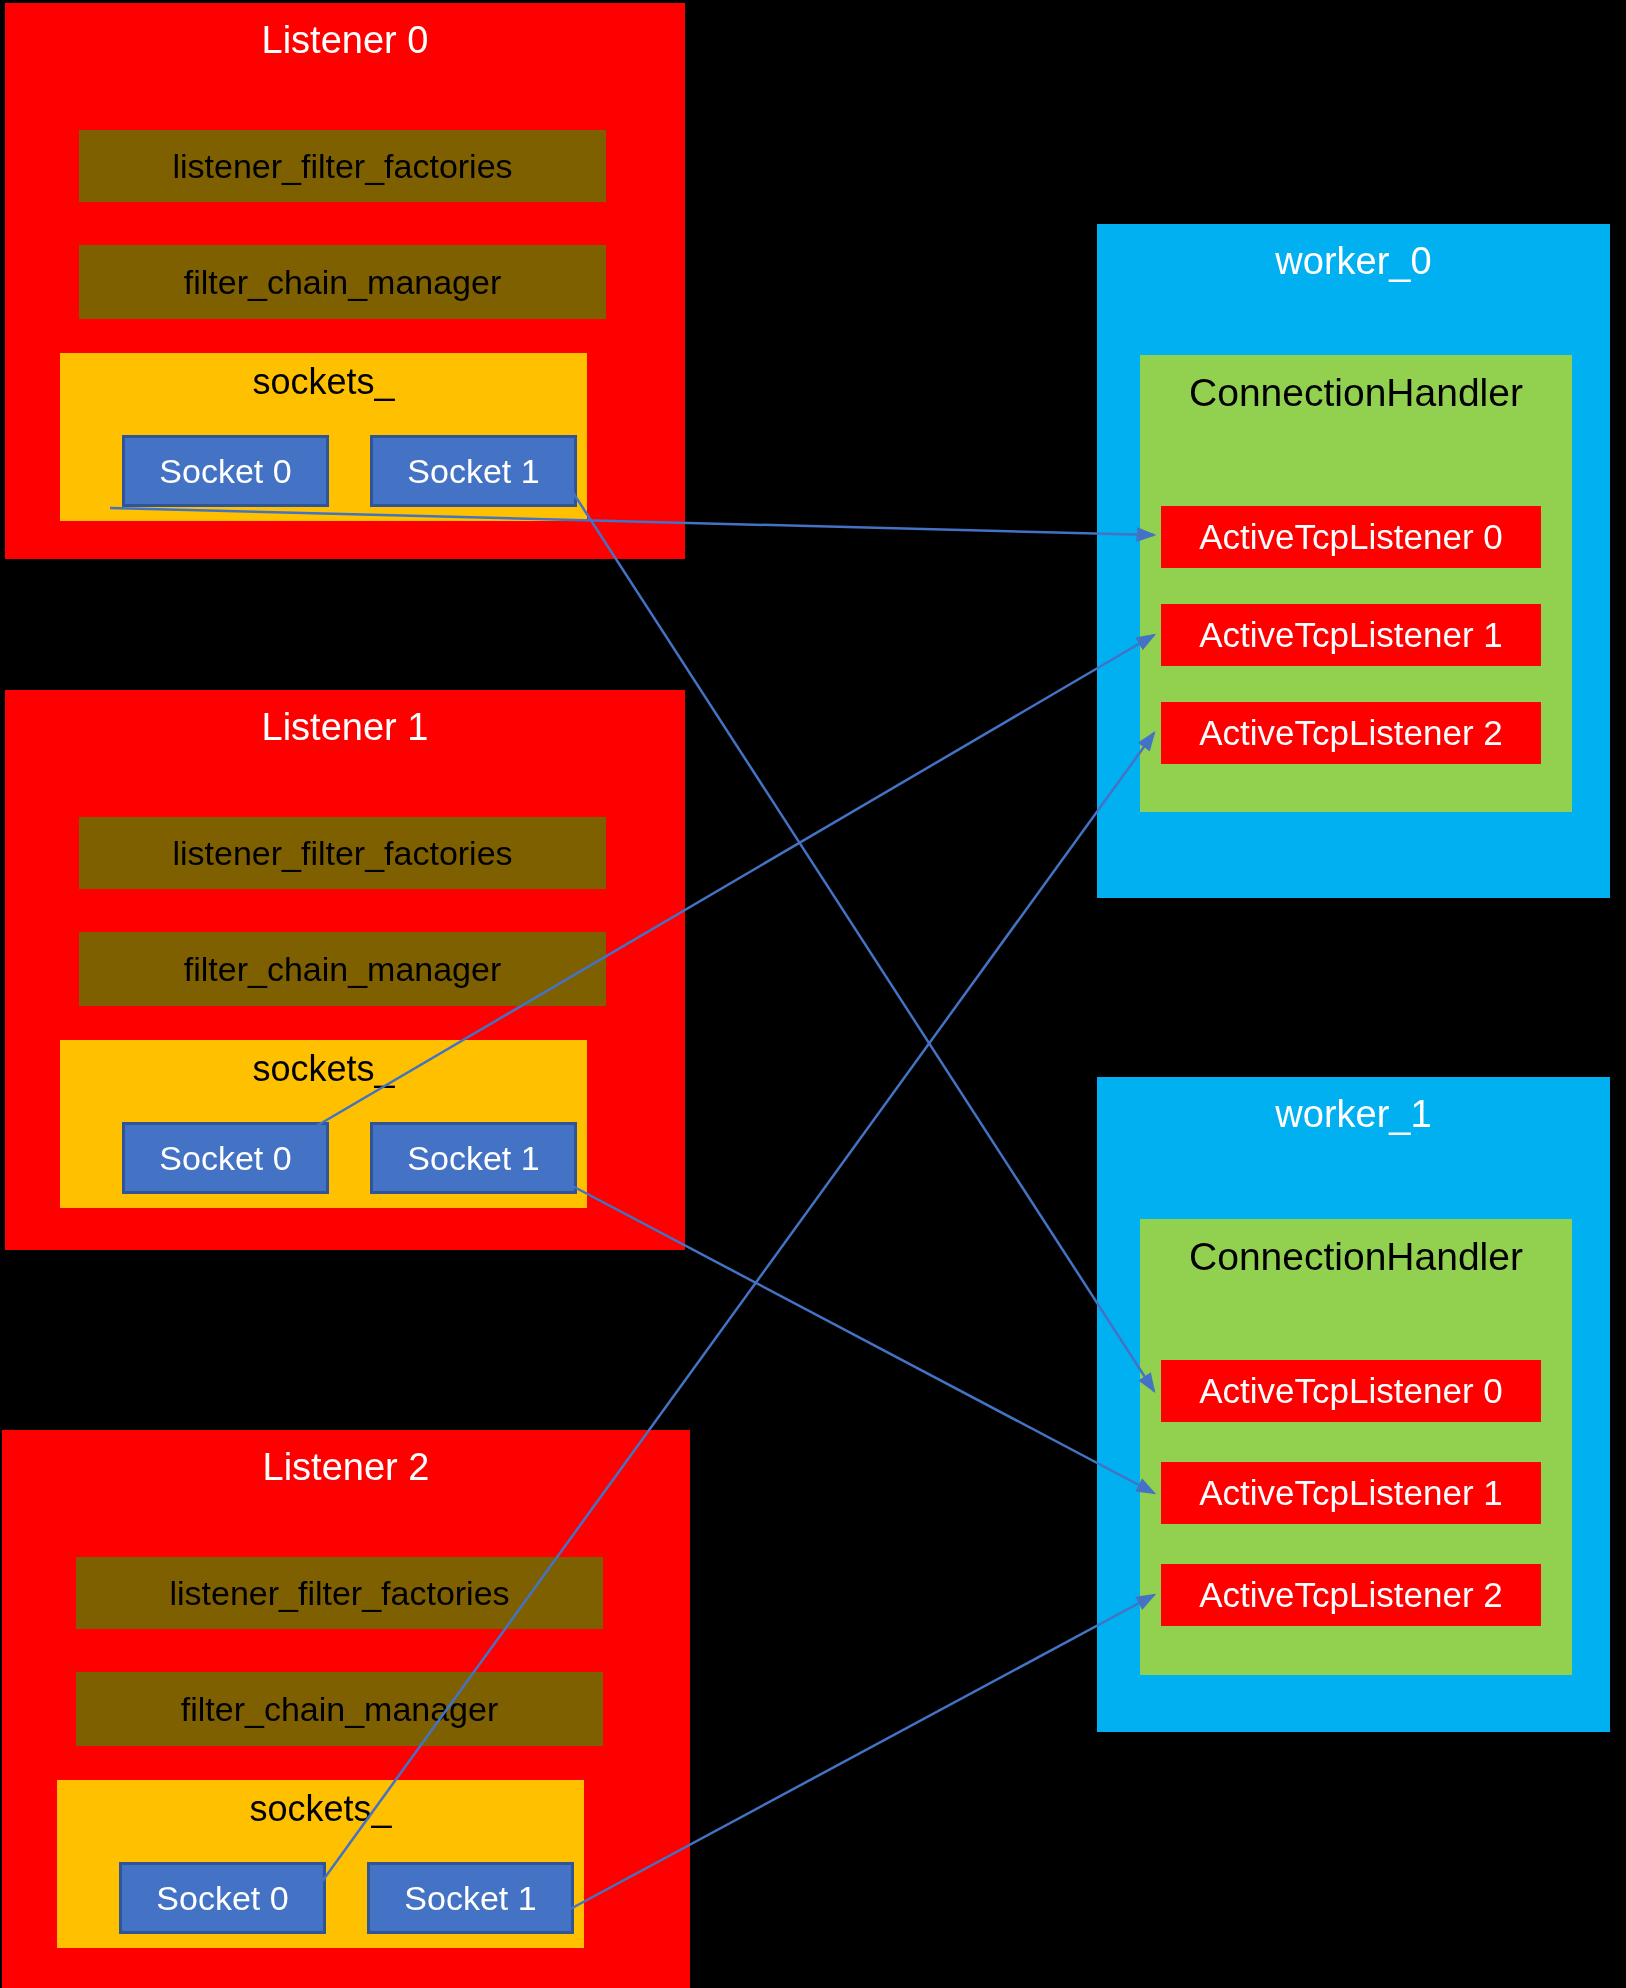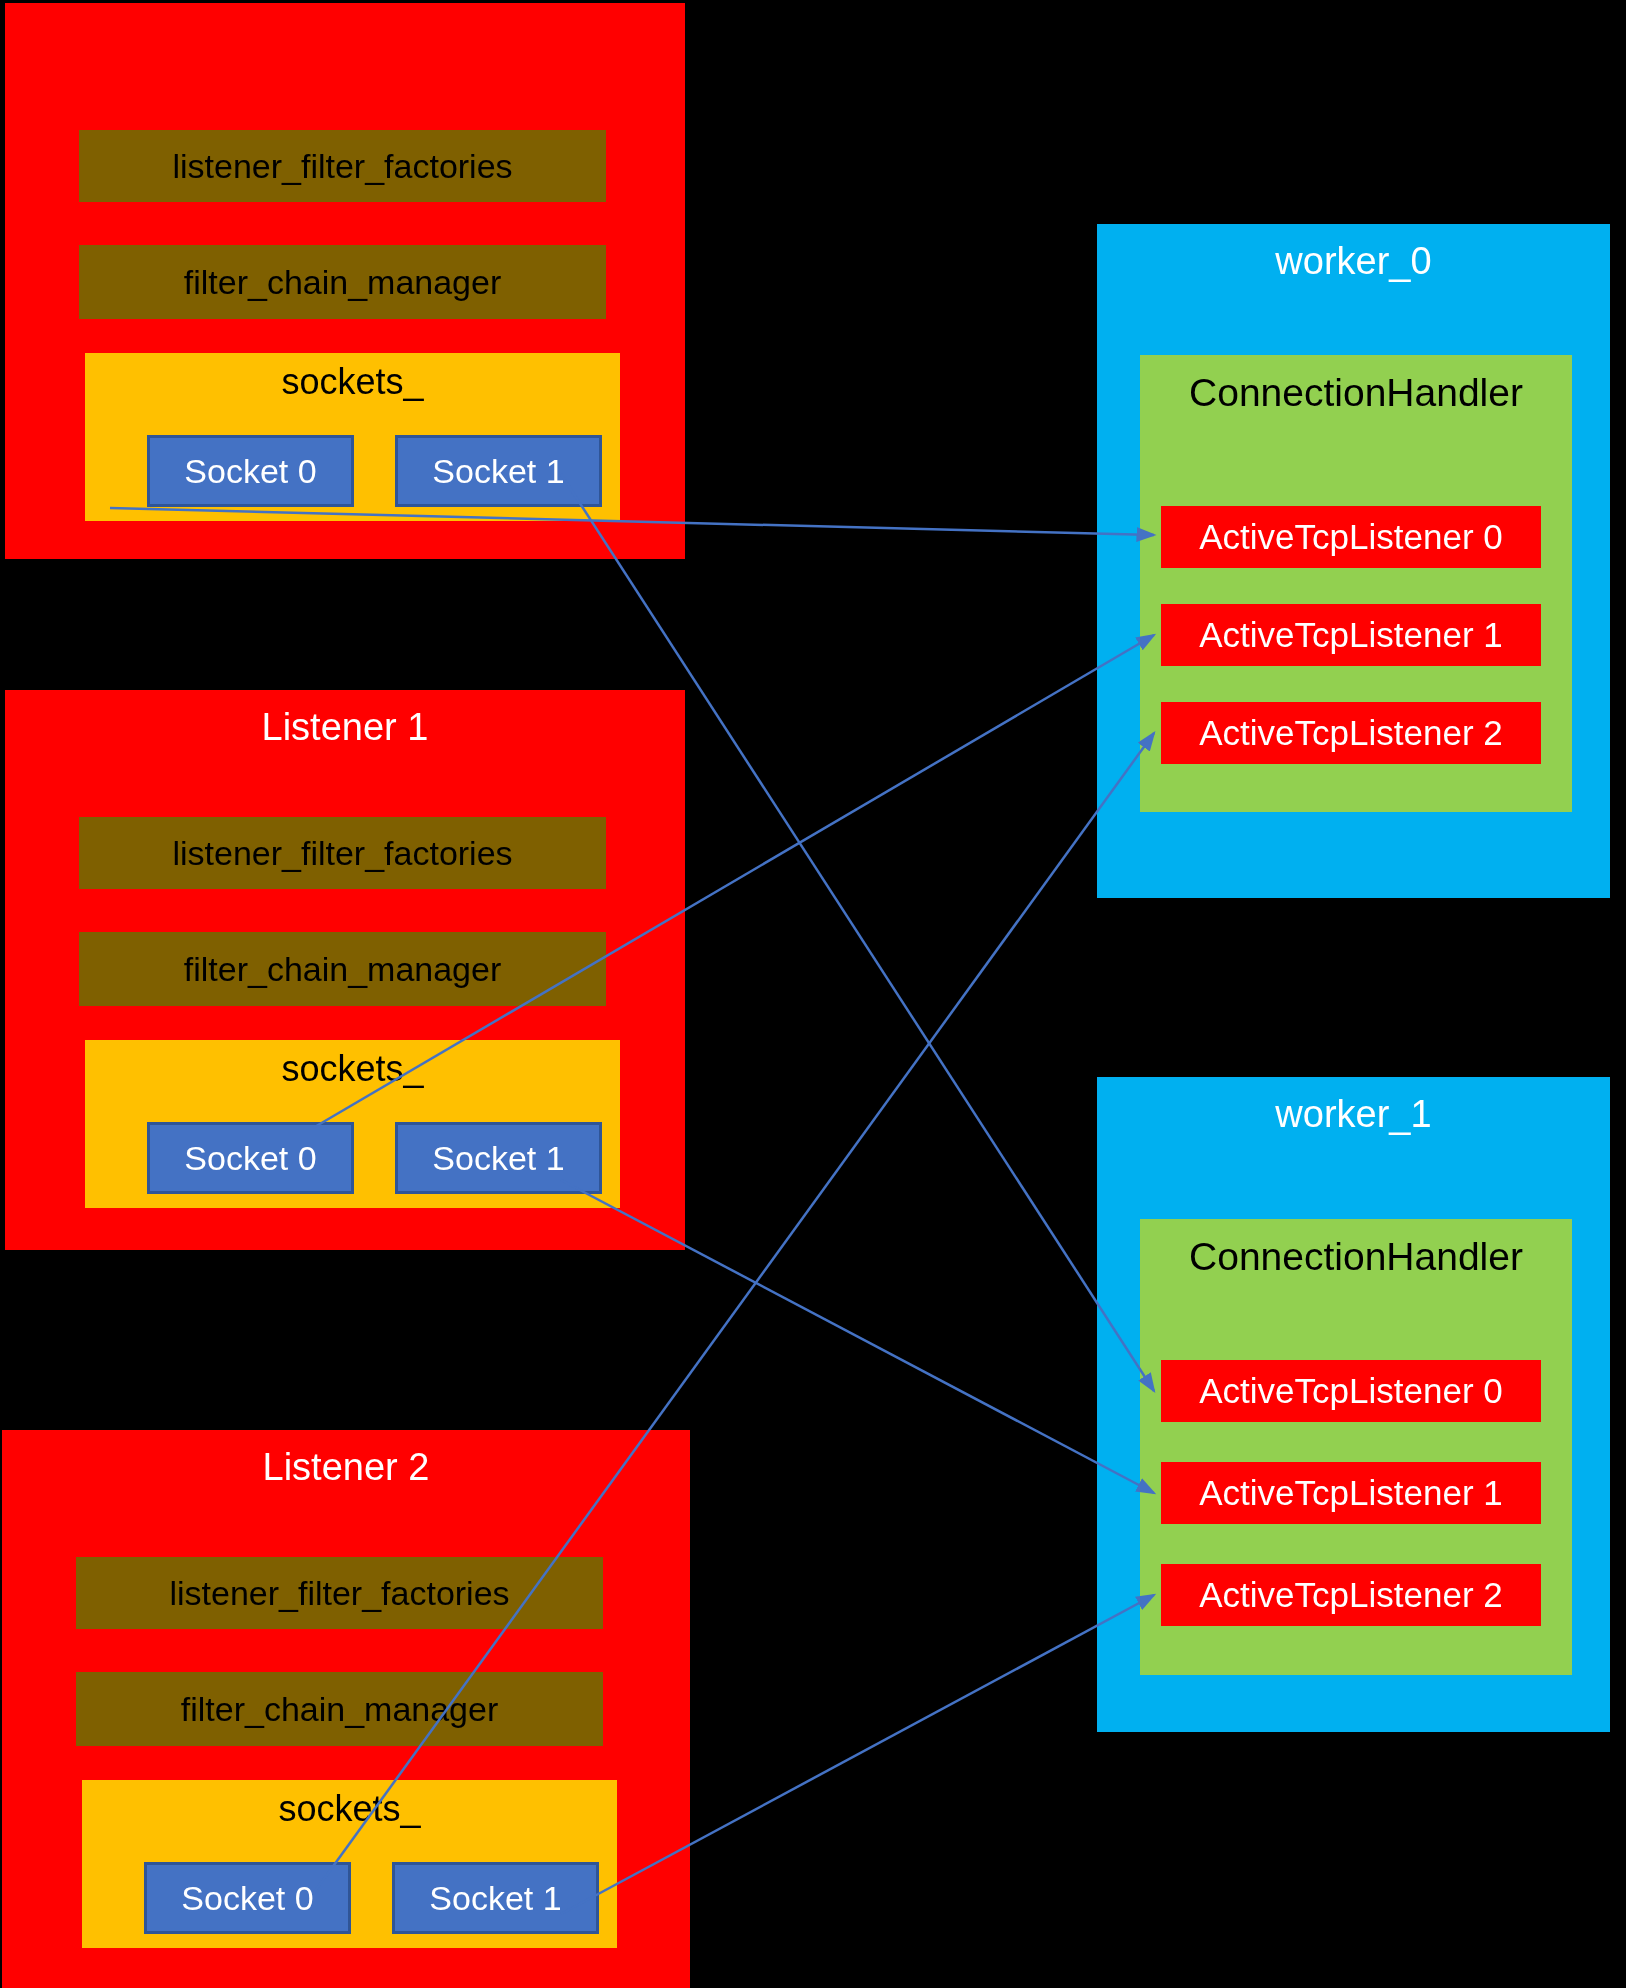"Listener 0" div.ltitle { html: none -> <div>Listener 0</div> }
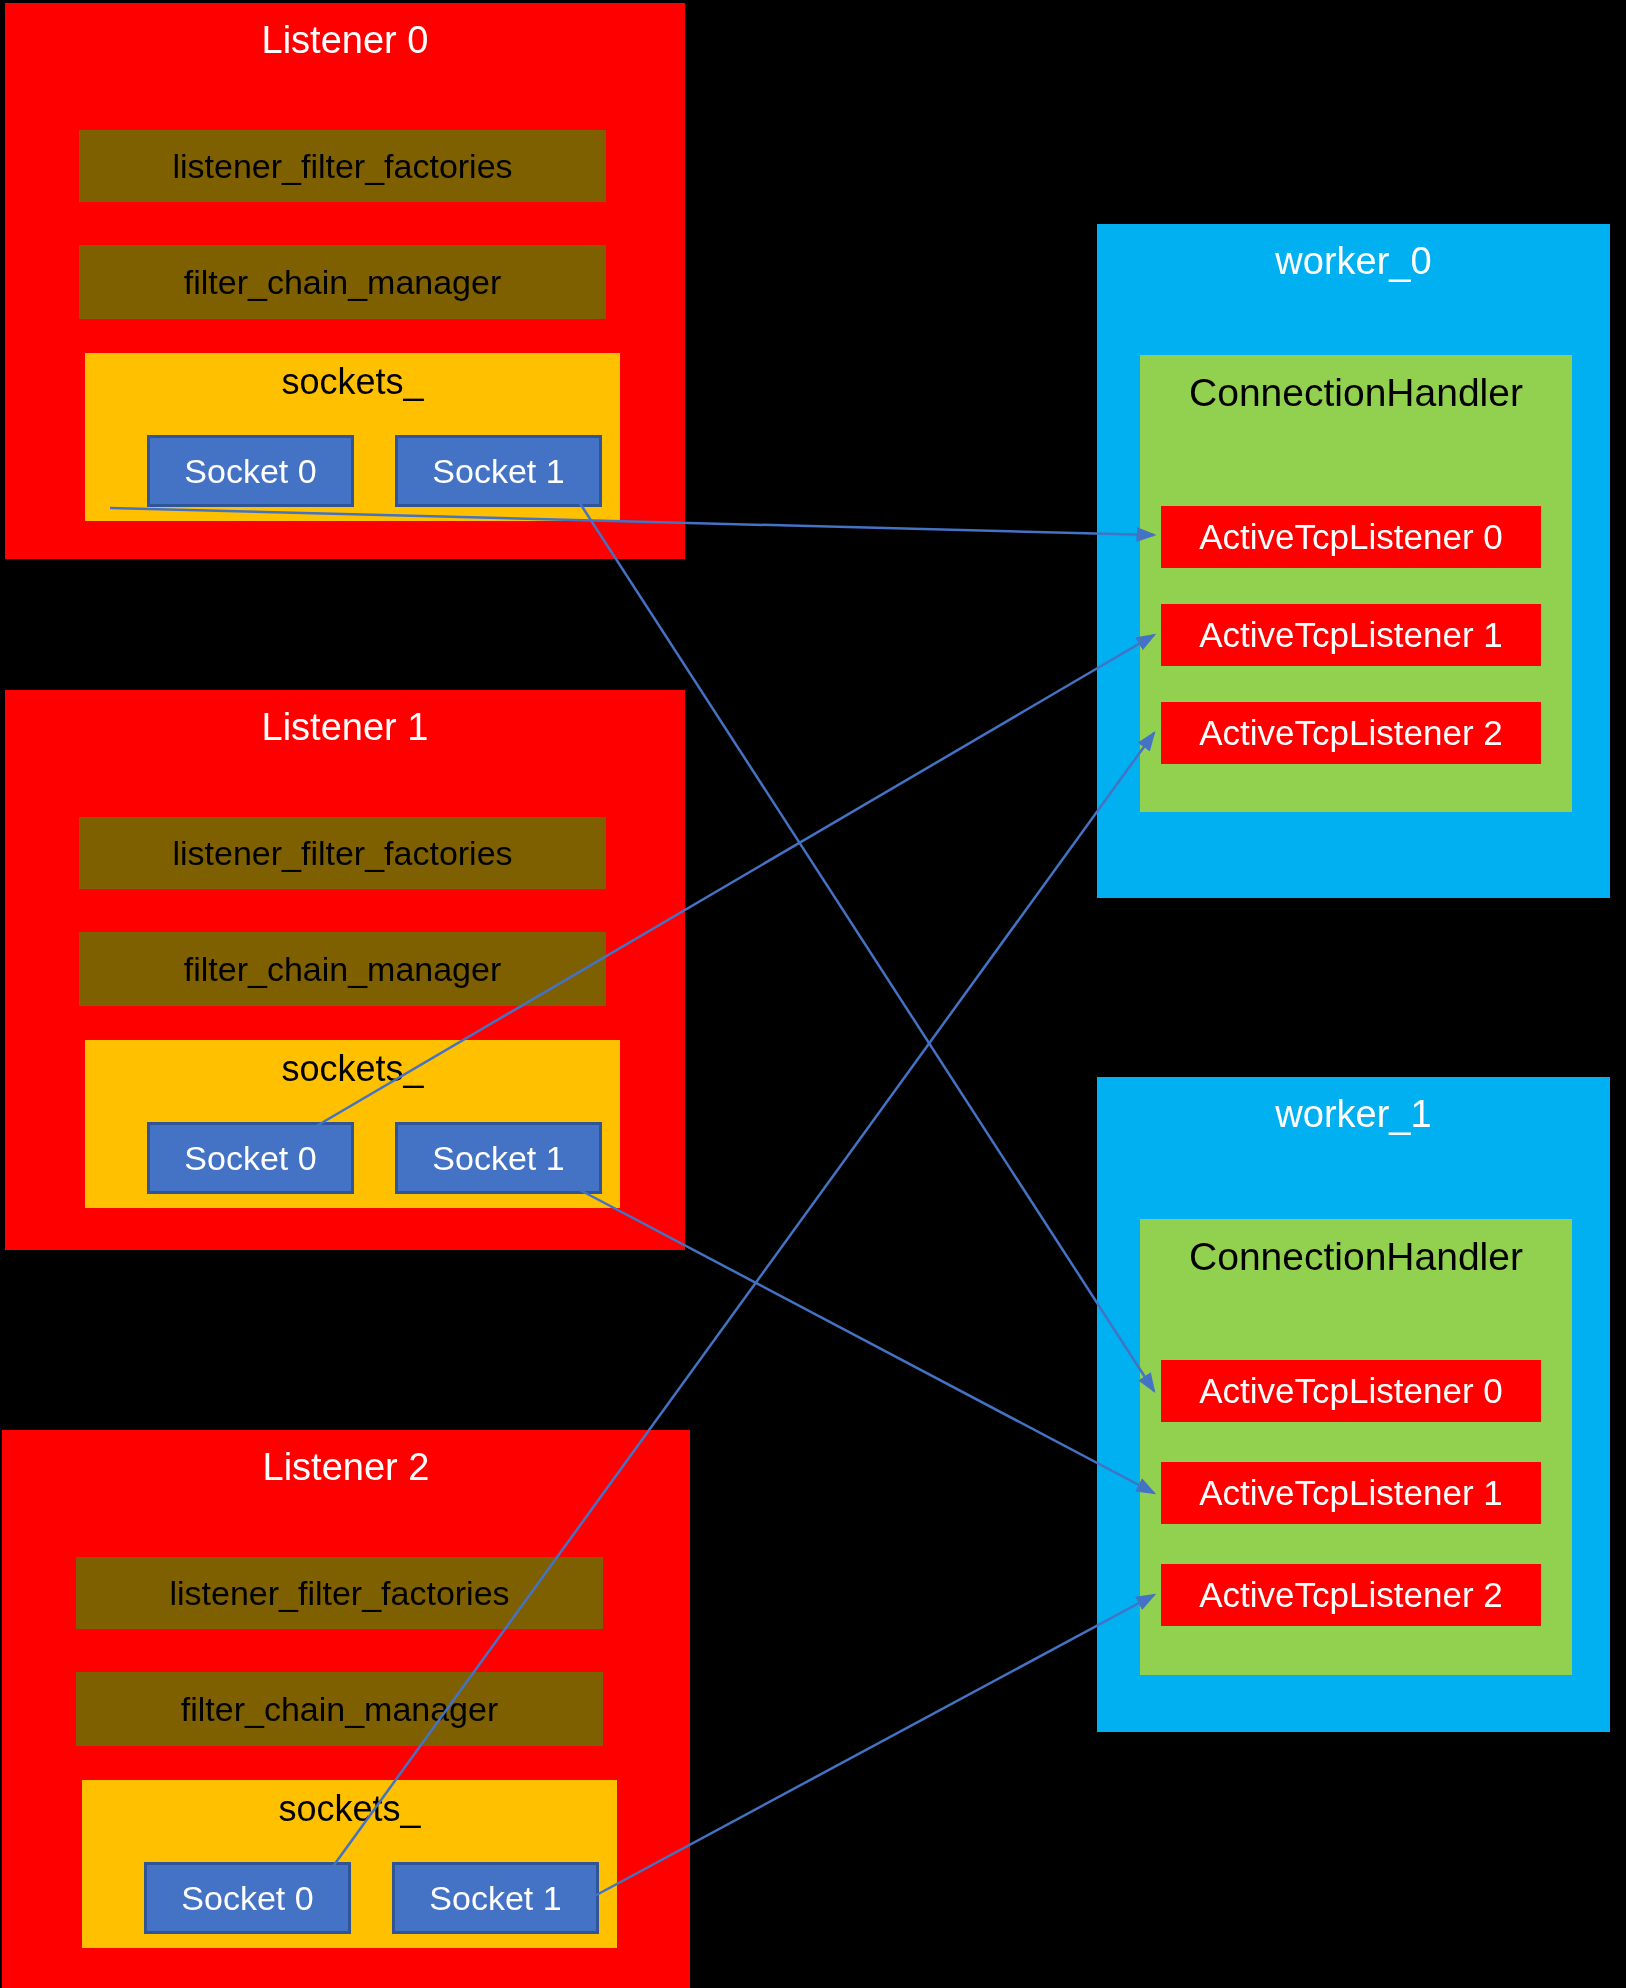"sockets_" .socketsbox { left: 80px -> 55px; padding-left: 8px -> none }
